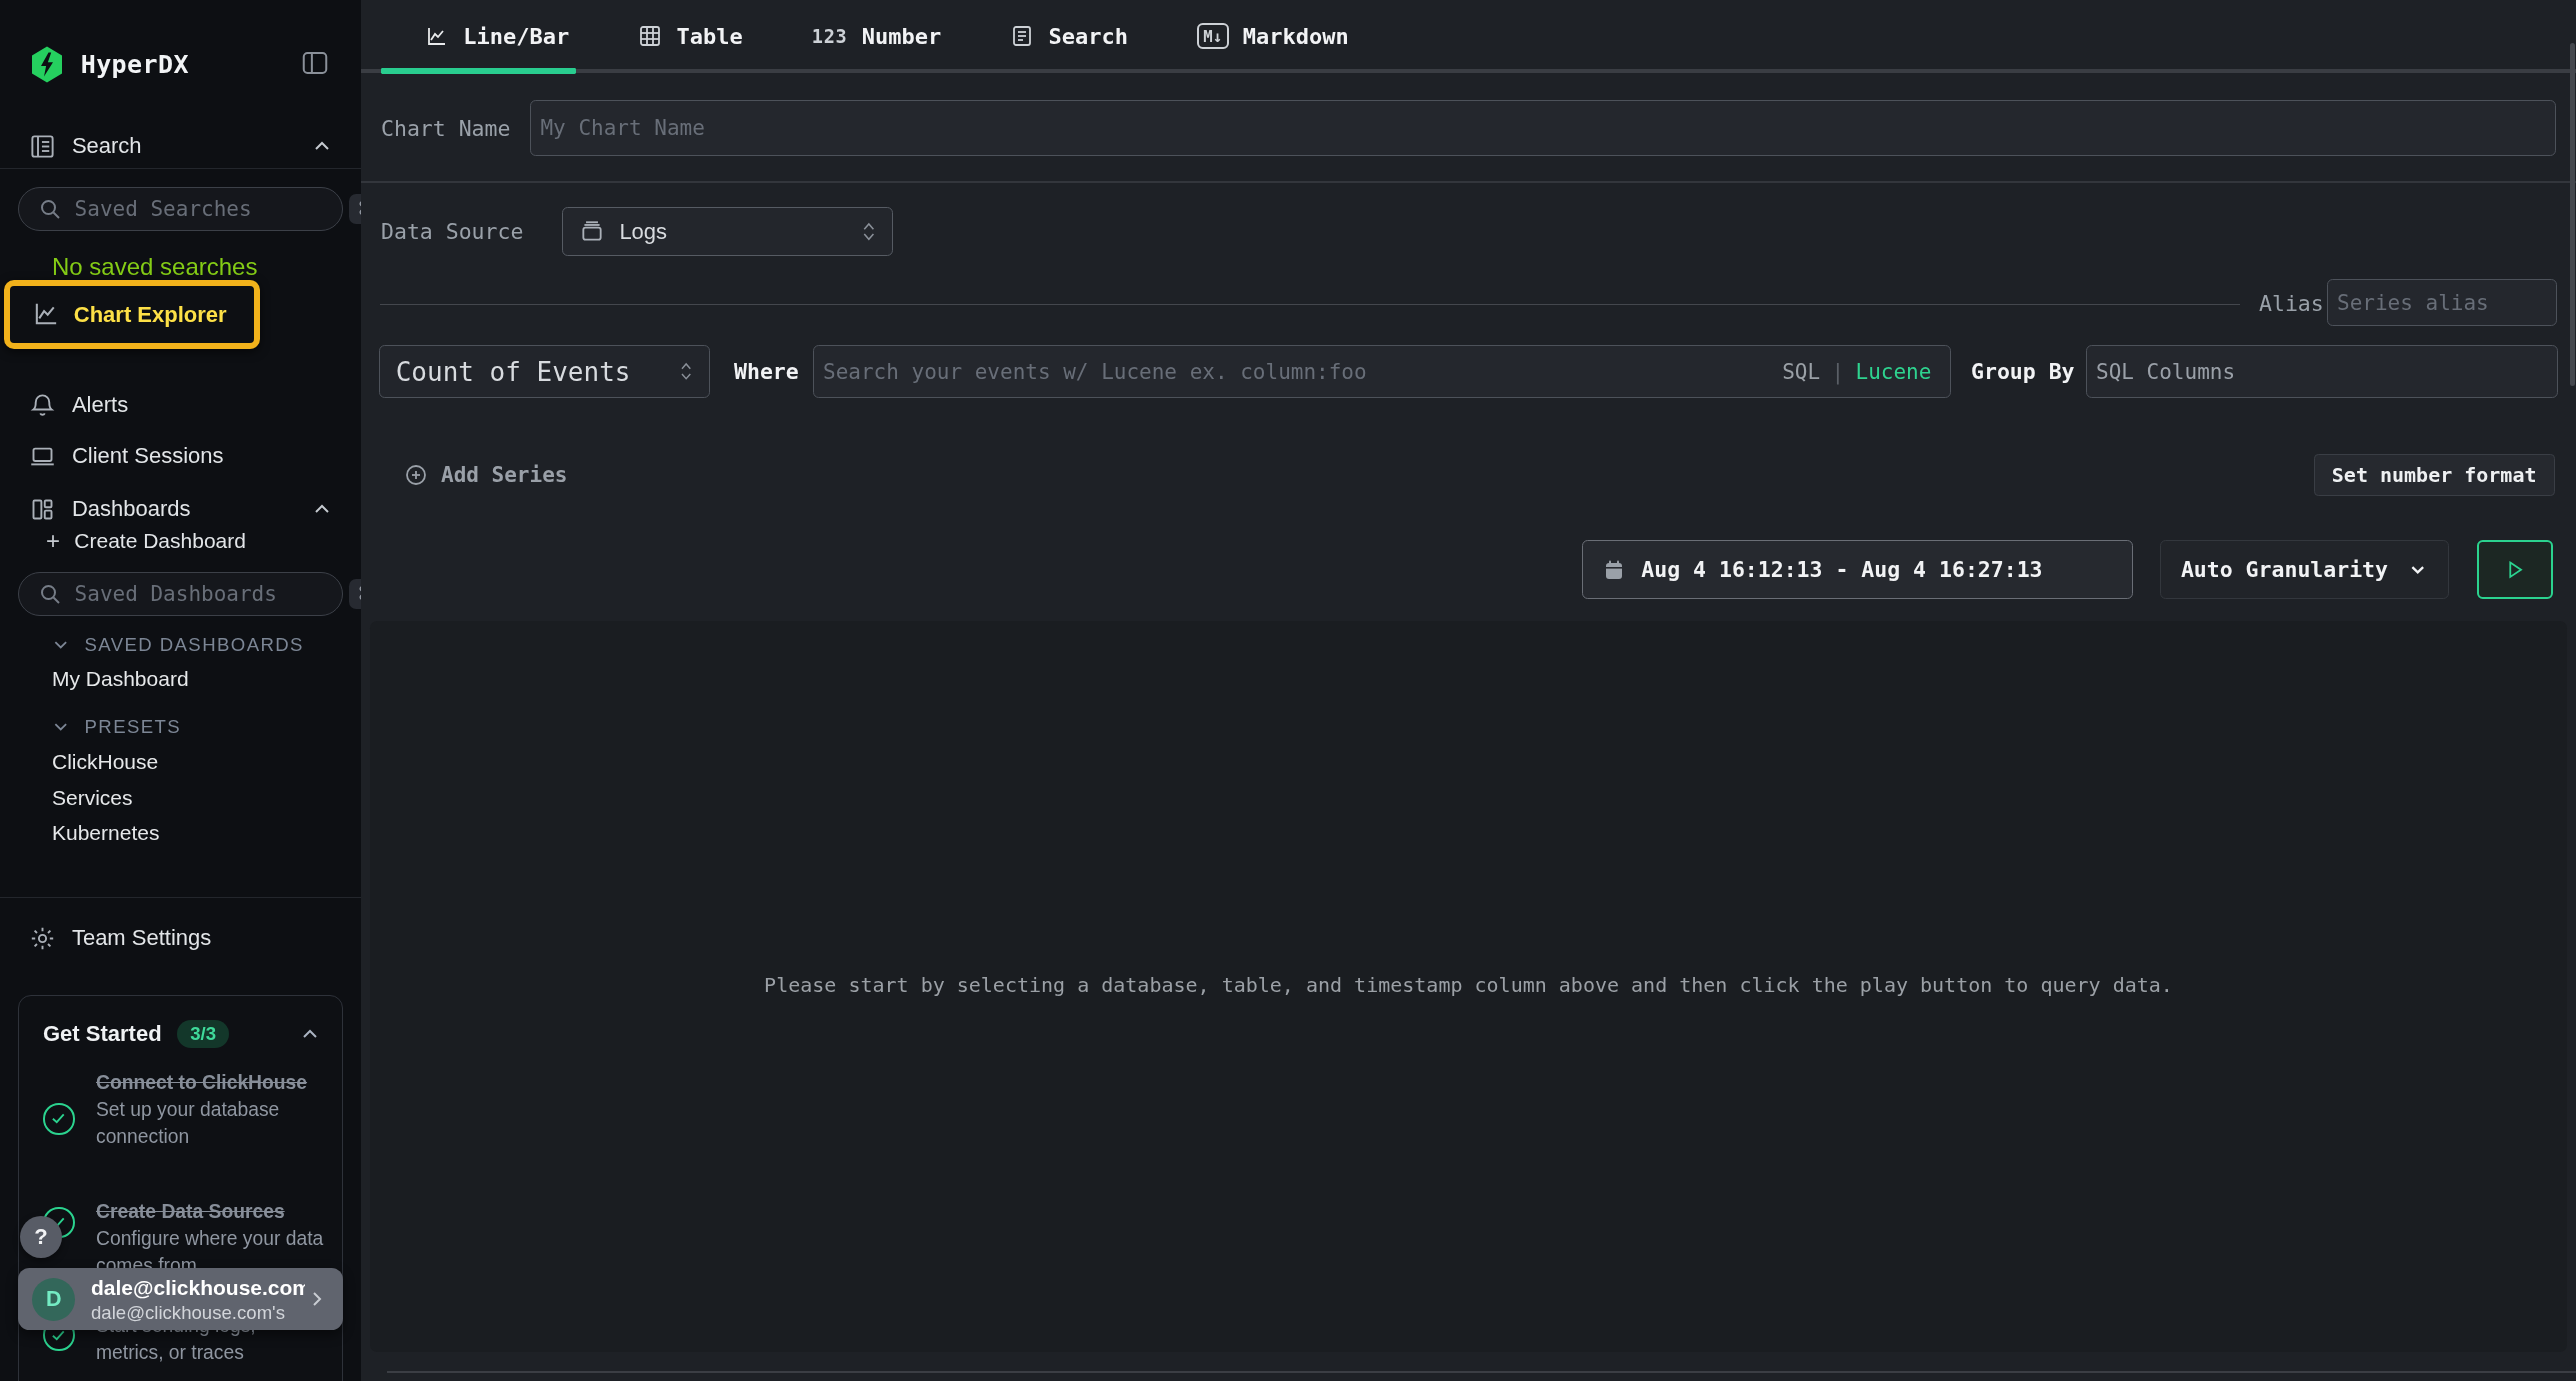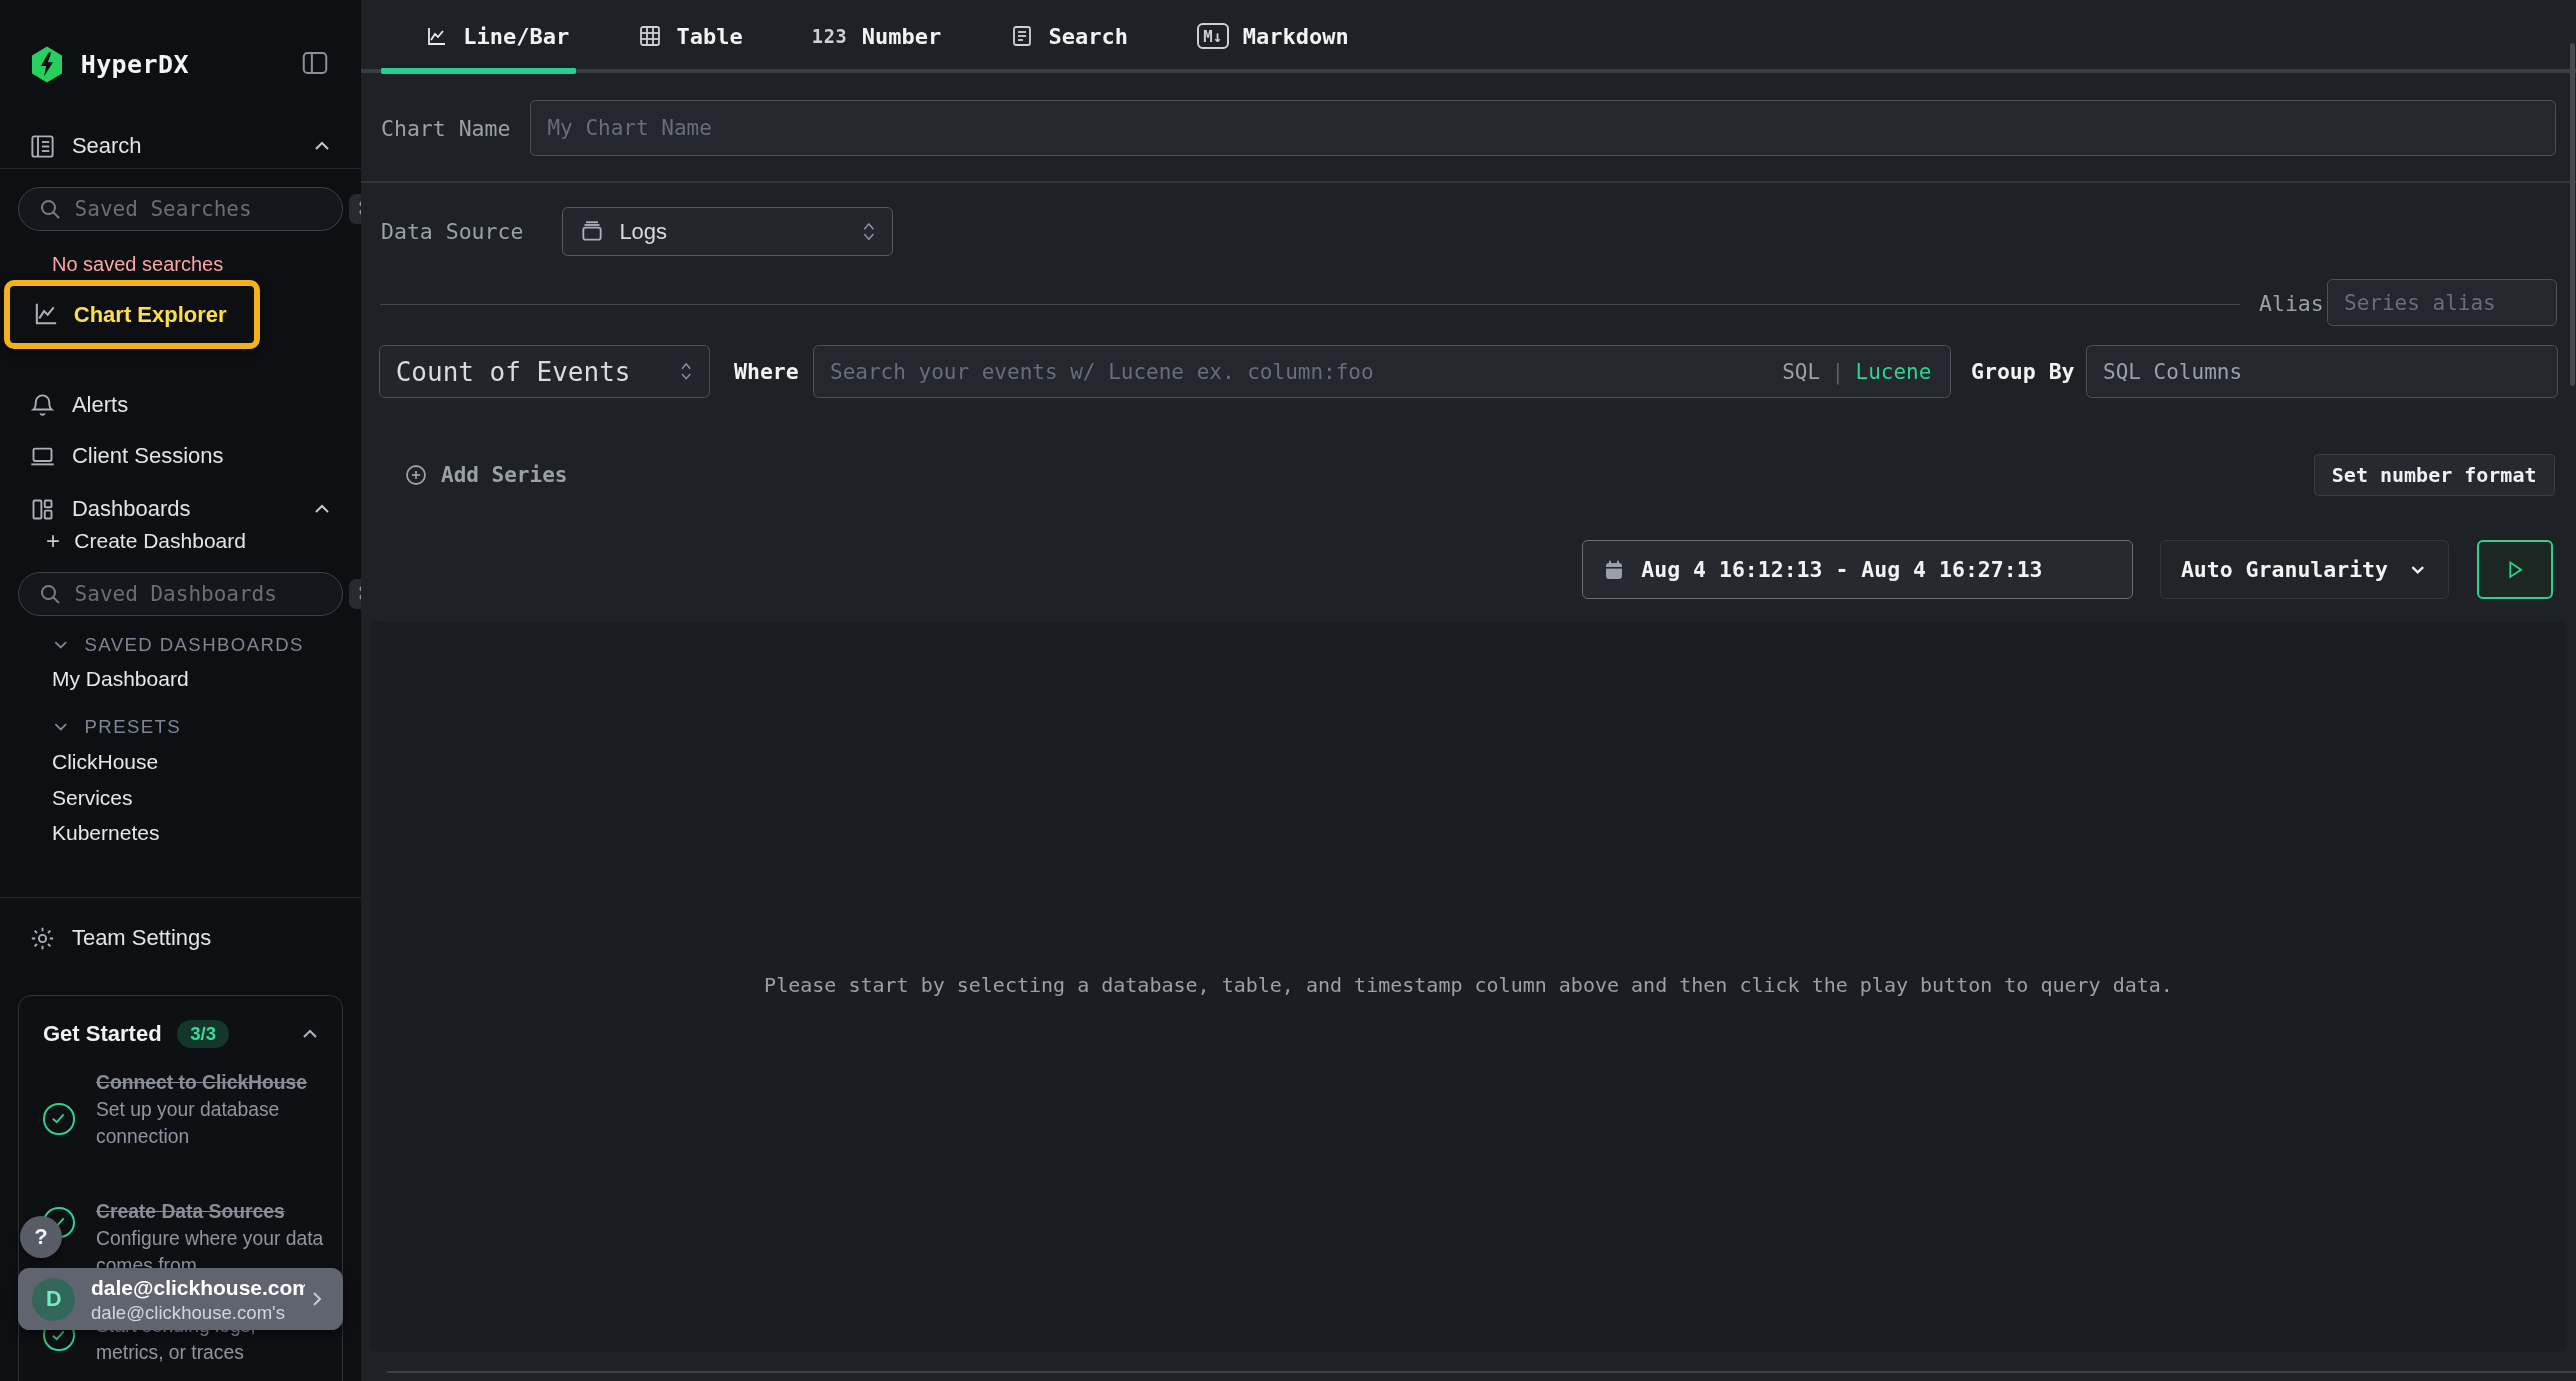"My Chart Name" .tbox input { padding: 0 16px -> 0 9px }
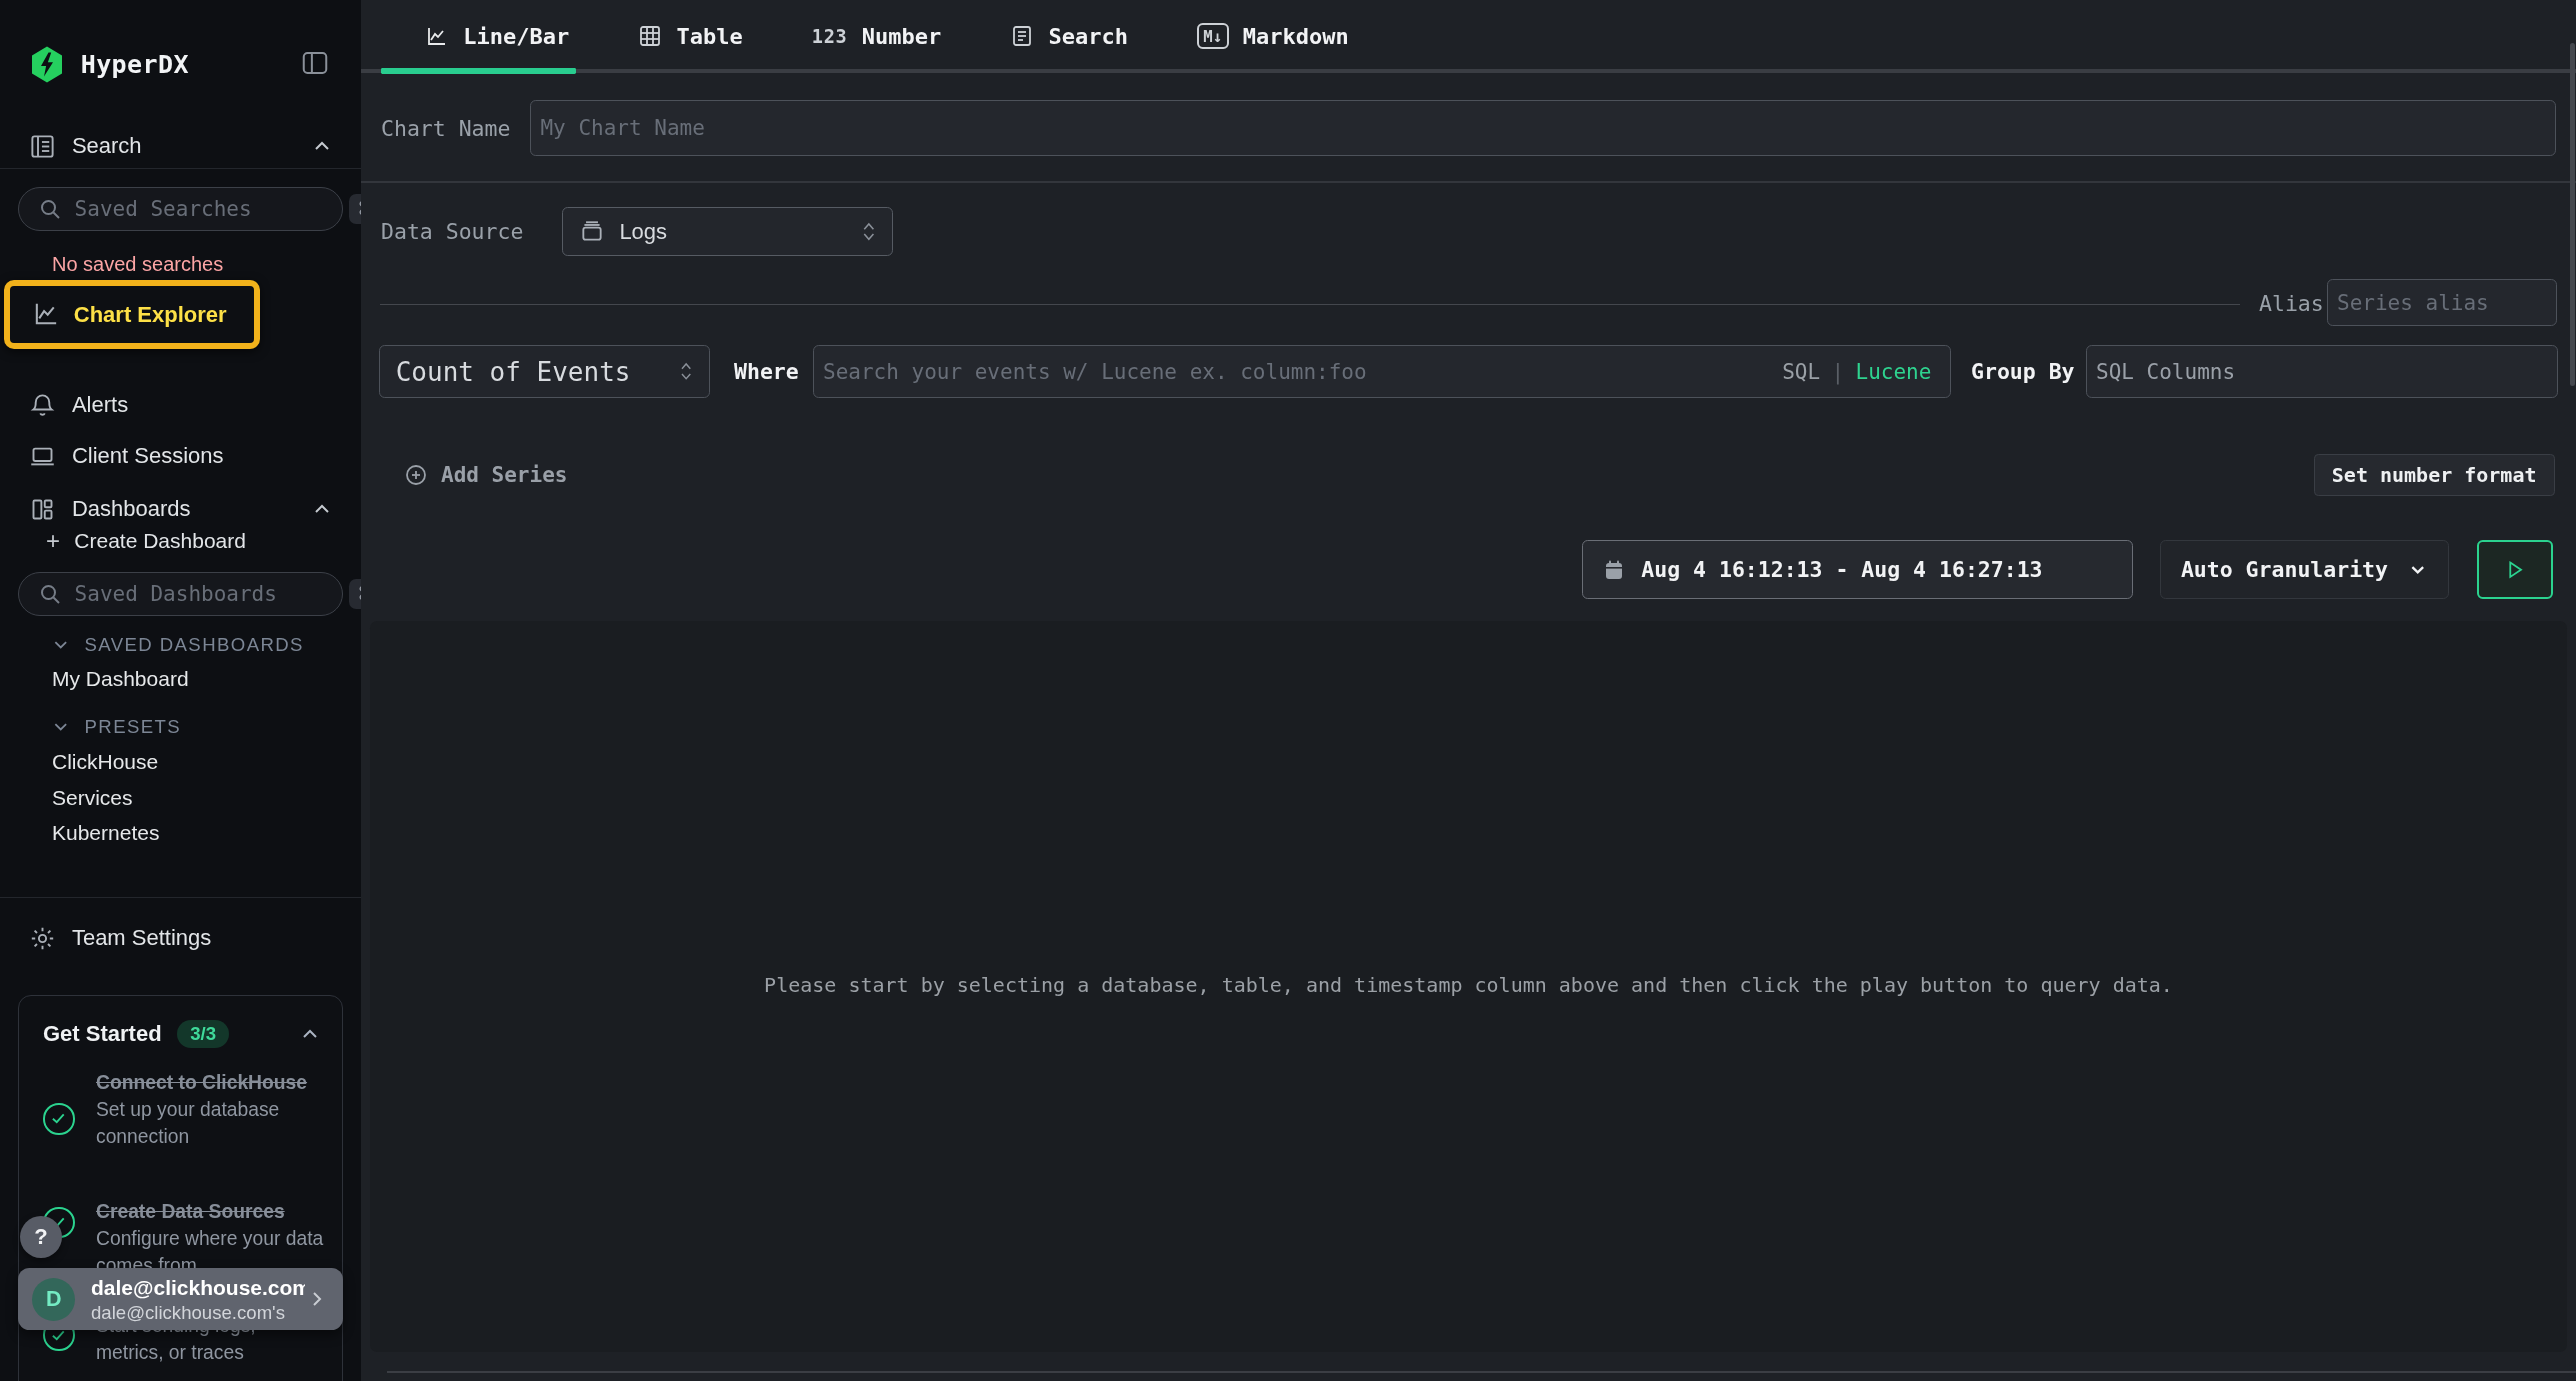"No saved searches" .muted-note { color: #fca5a5 -> #84cc16; font-size: 20px -> 24px }
